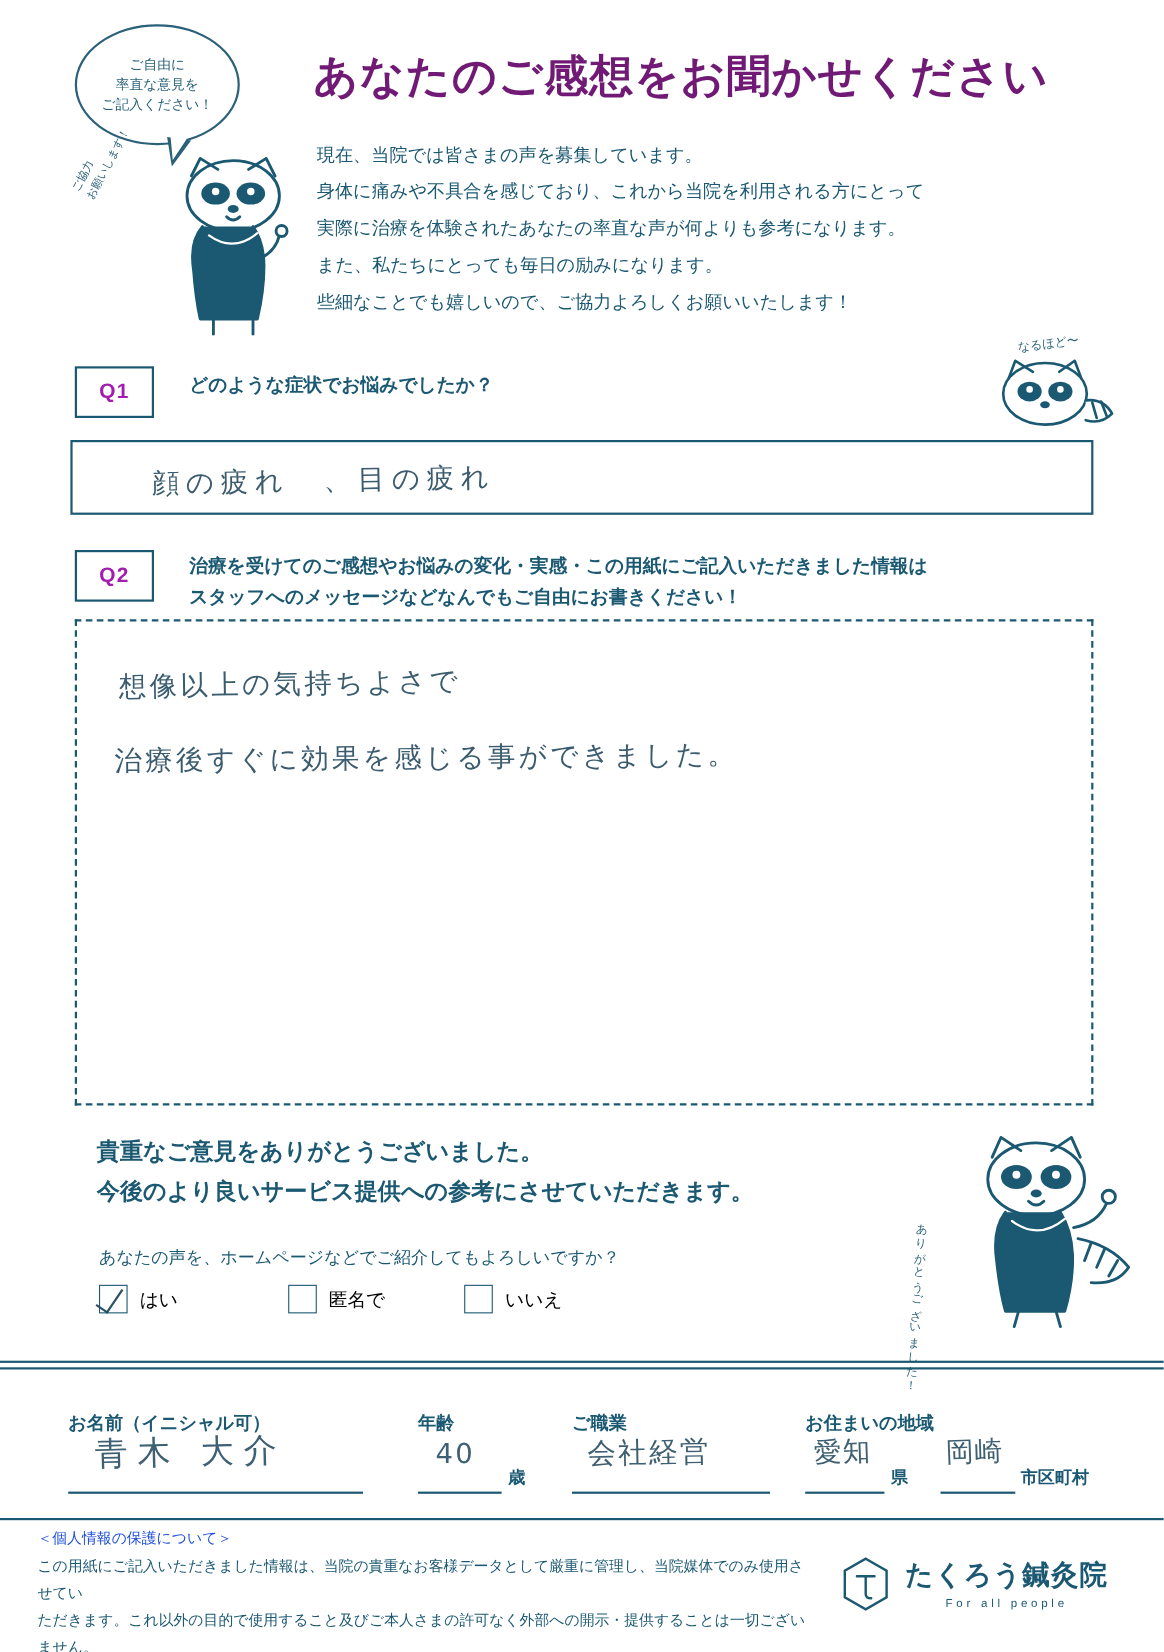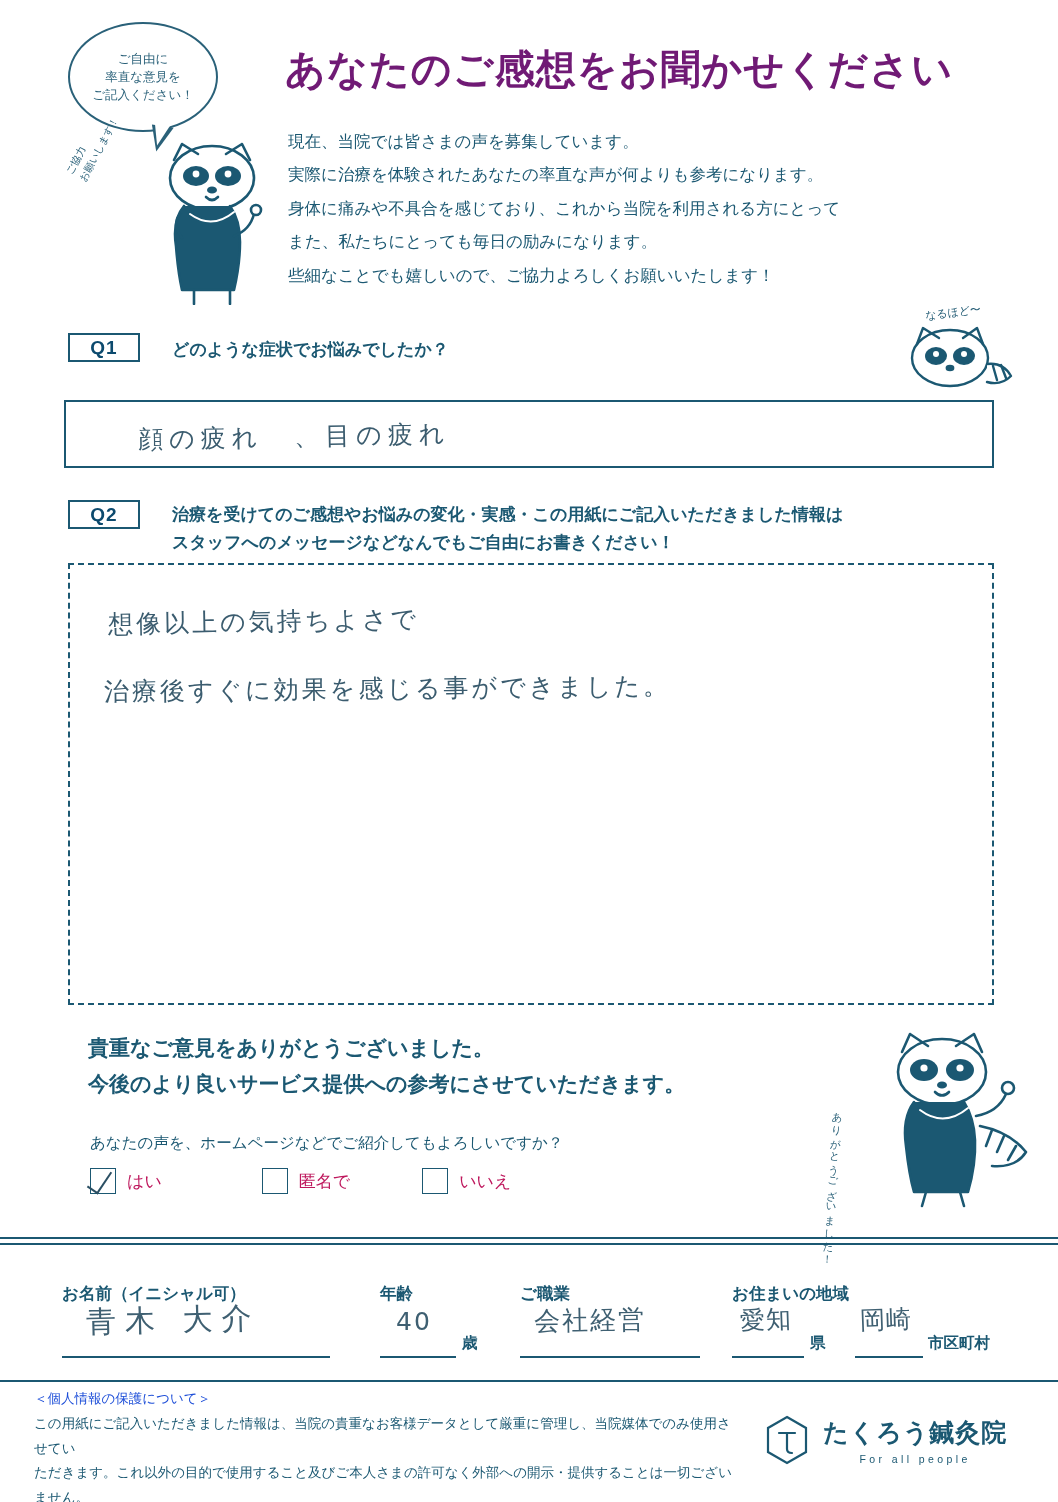"実際に治療を体験されたあなたの率直な声が何よりも参考になります。" div { order: before "身体に痛みや不具合を感じており、これから当院を利用される方にとって" -> after "身体に痛みや不具合を感じており、これから当院を利用される方にとって" }
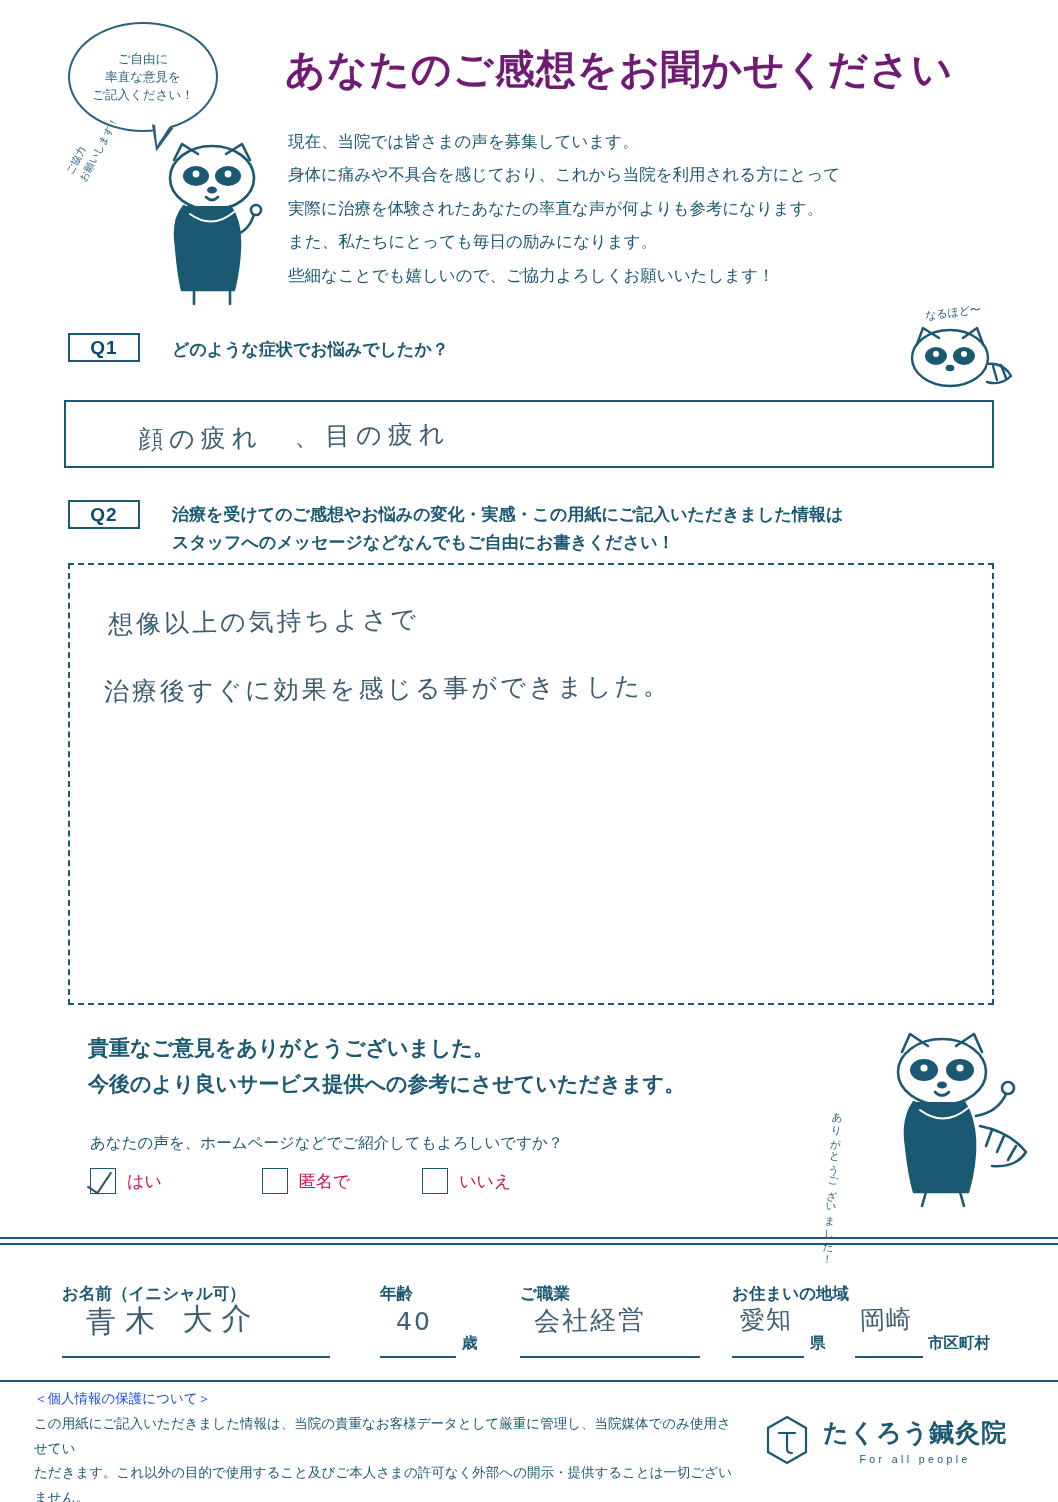"Q1" .qtag { color: #0c4a6e -> #a21caf; height: 29px -> 47px }
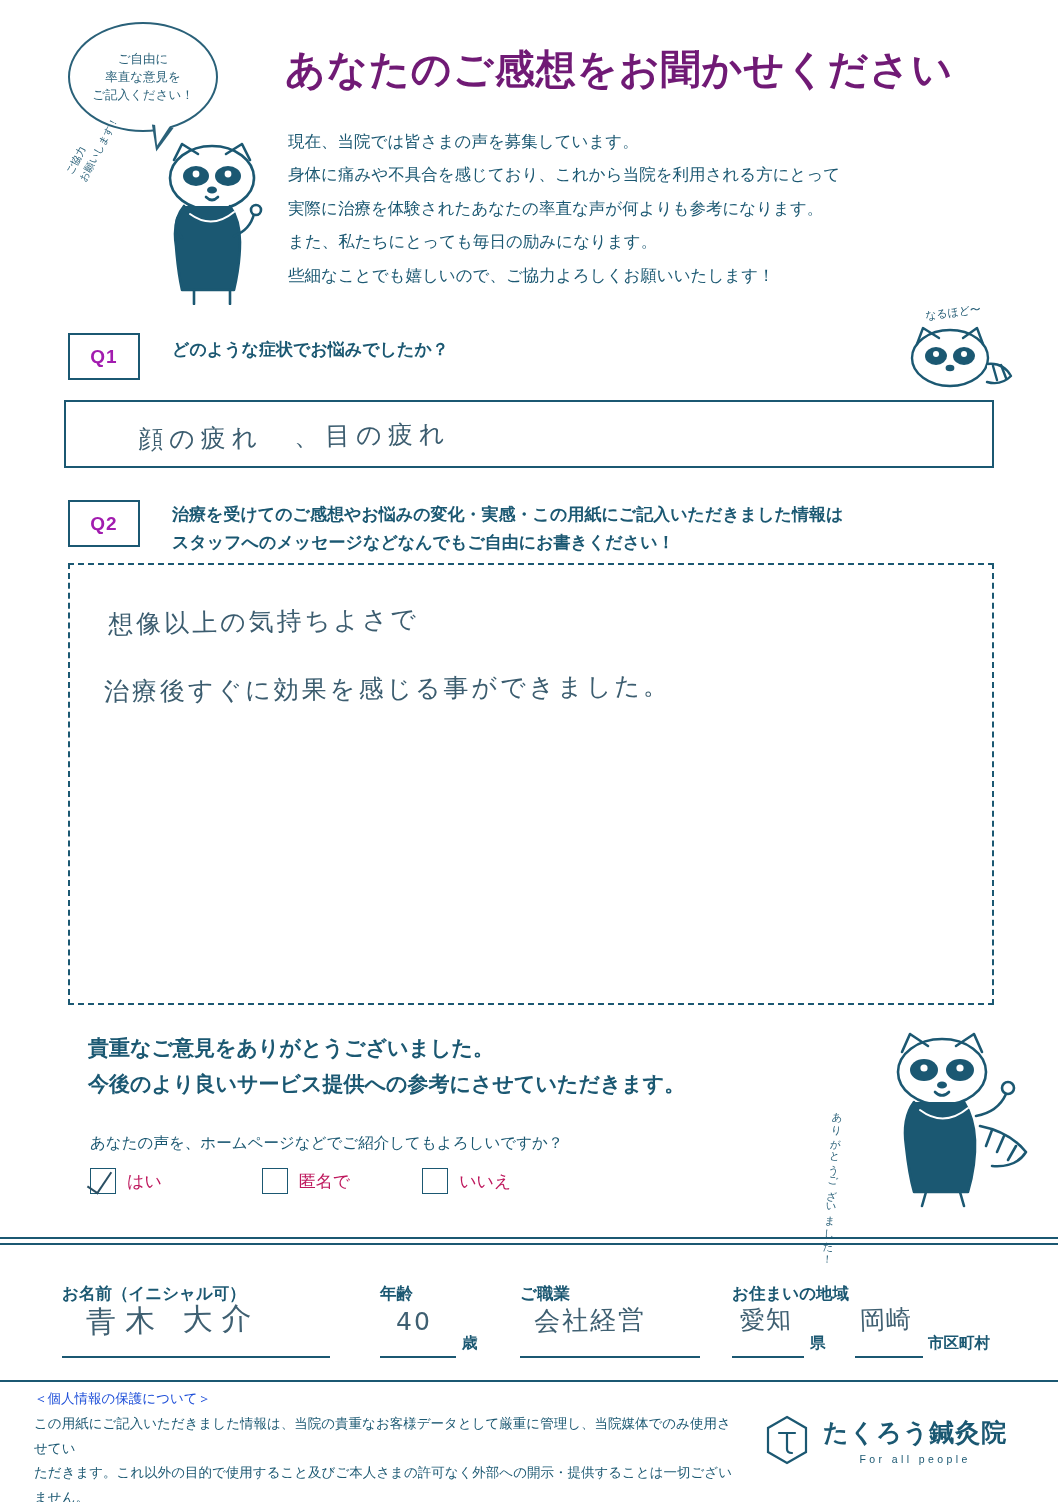"はい" .choices { color: #be185d -> #000000 }
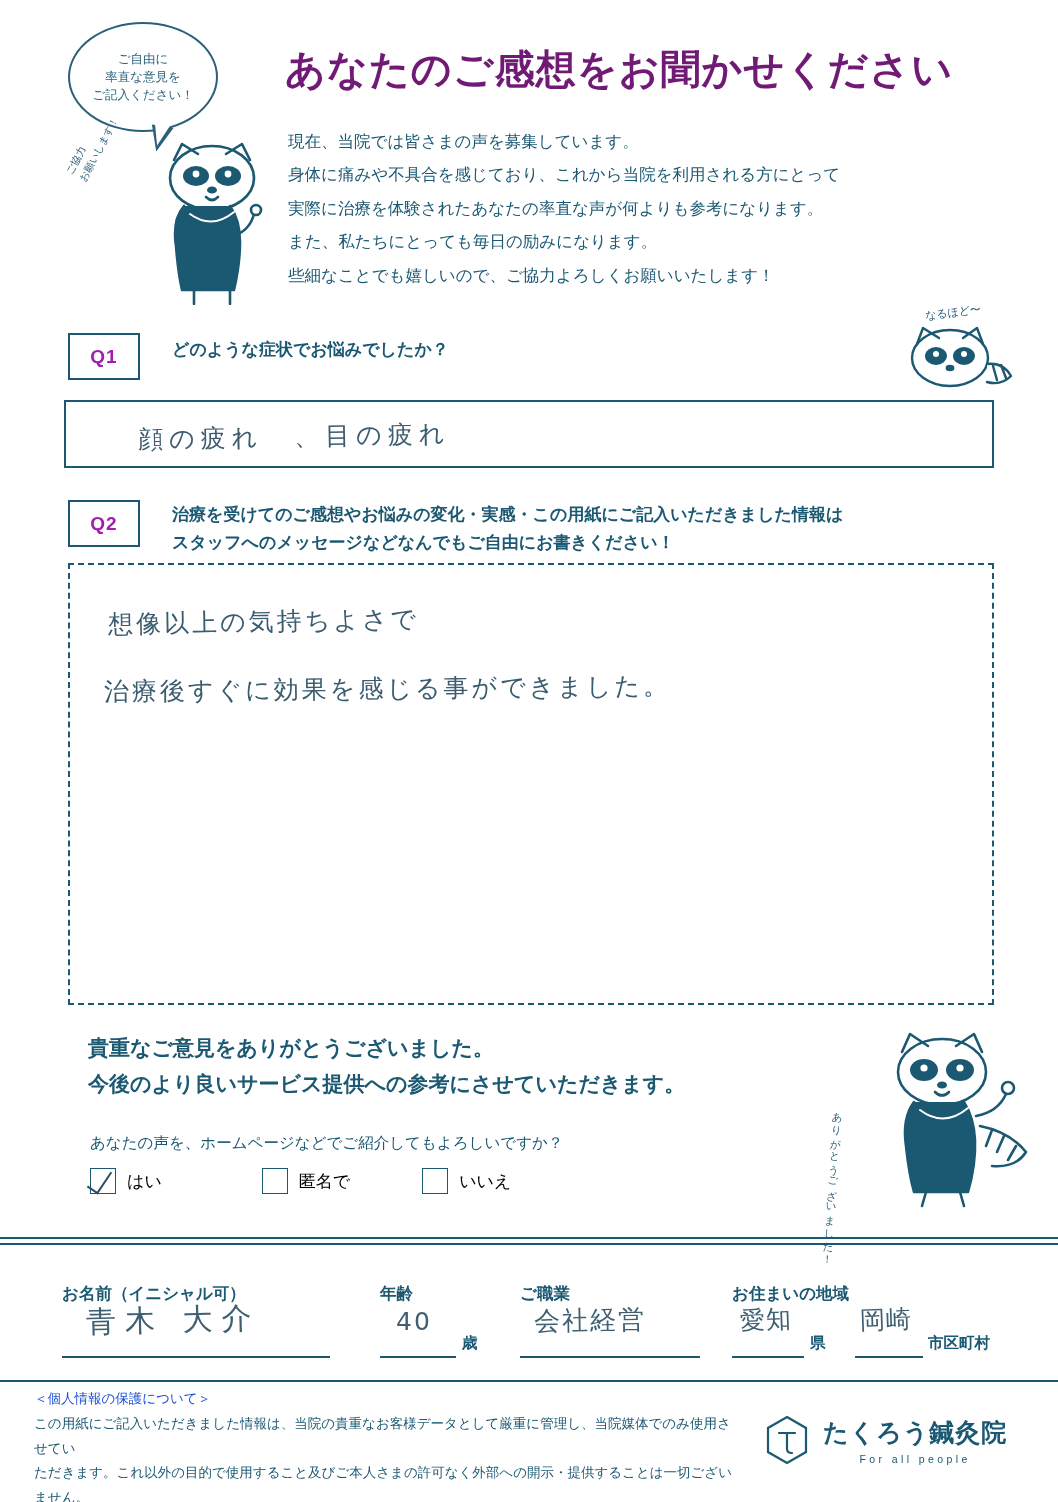"たくろう鍼灸院" .logo-wrap { align-items: flex-end -> flex-start }
